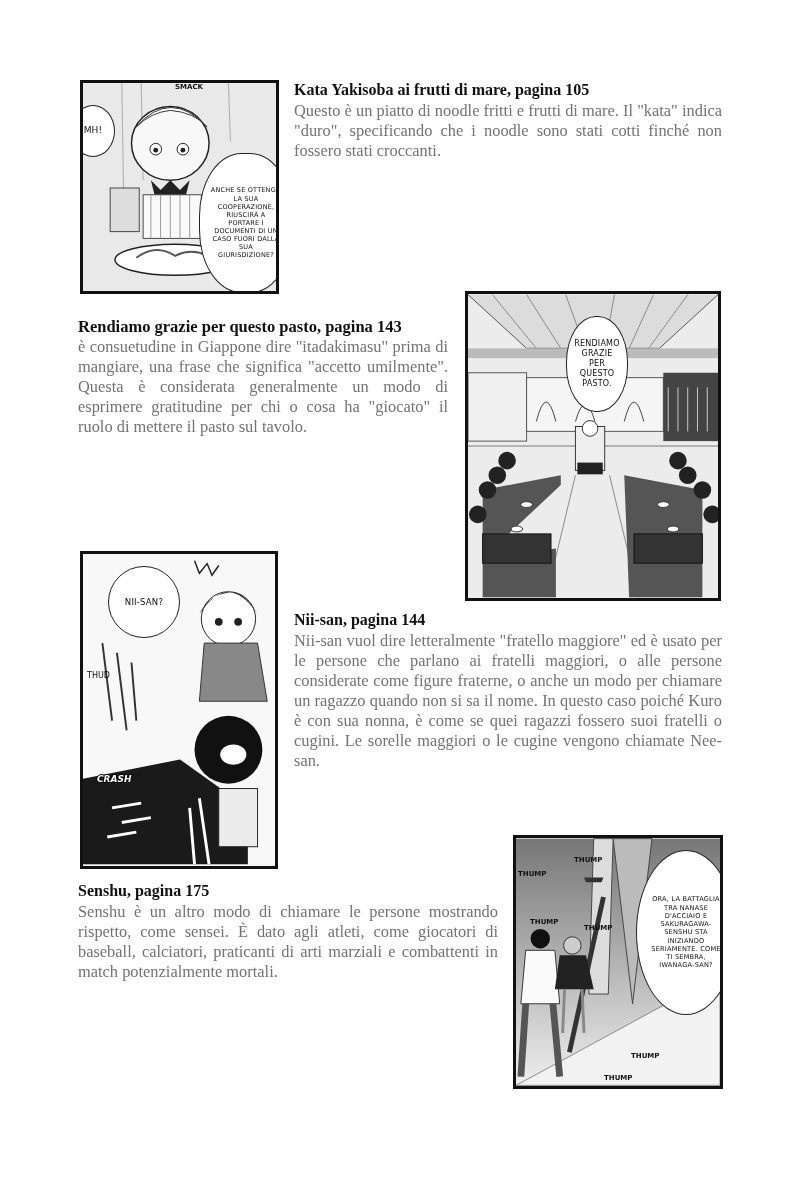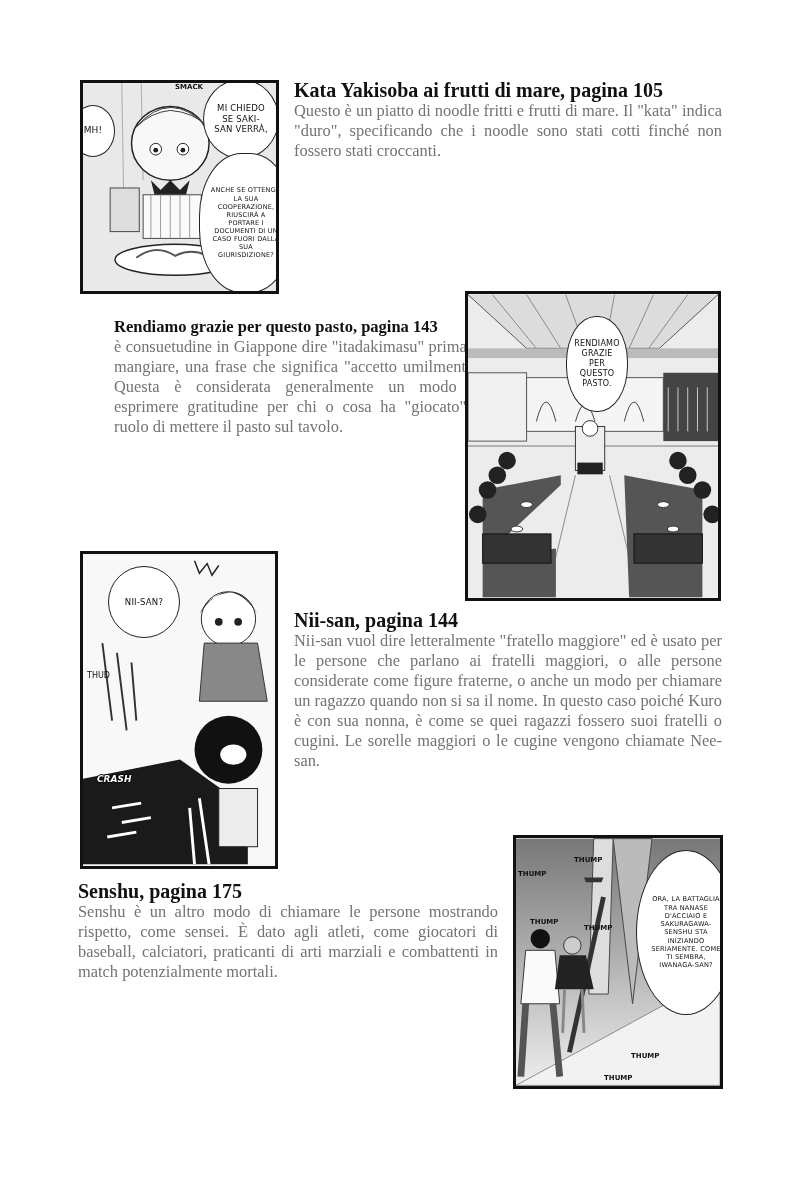"Kata Yakisoba ai frutti di" .note h2 { font-size: 20px -> 16px }
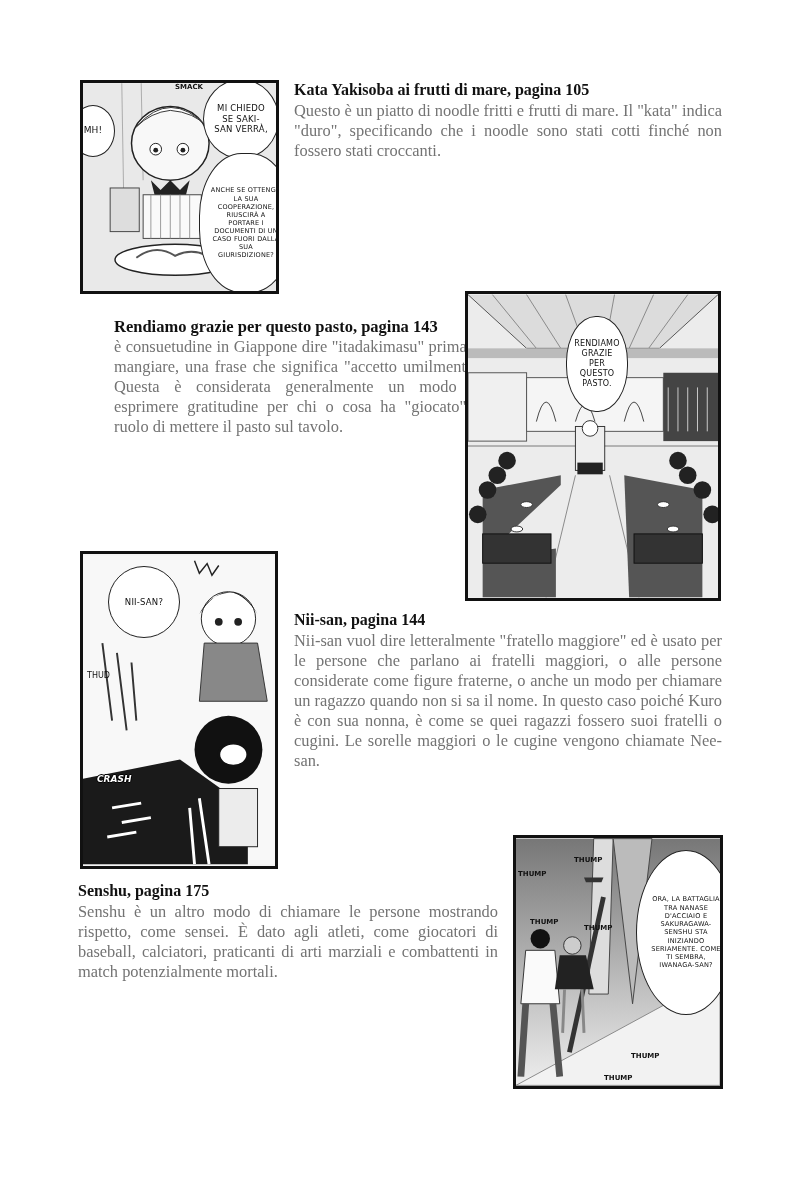"MI CHIEDO SE SAKI-SAN VERRÀ," div.bubble { html: <div>MI CHIEDO SE SAKI-SAN VERRÀ,</div> -> none }
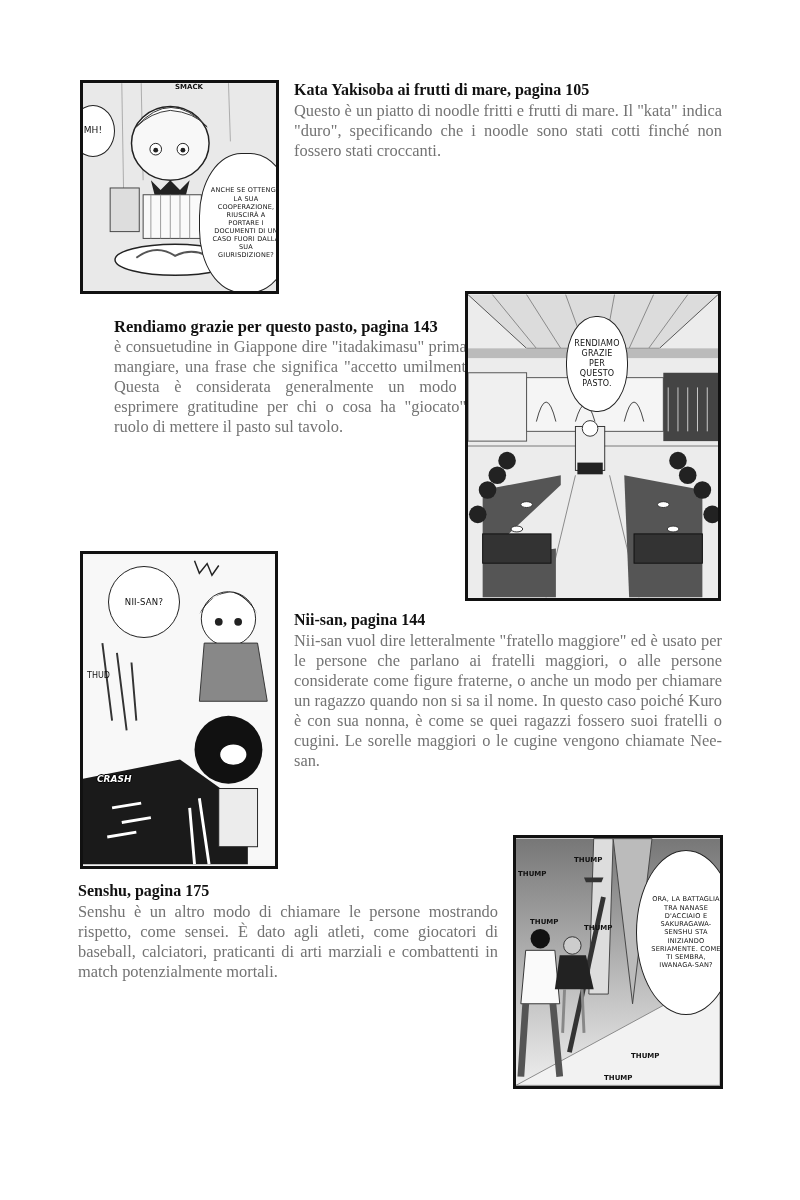"Rendiamo grazie per questo pasto," div.note { margin-left: 36px -> none }
